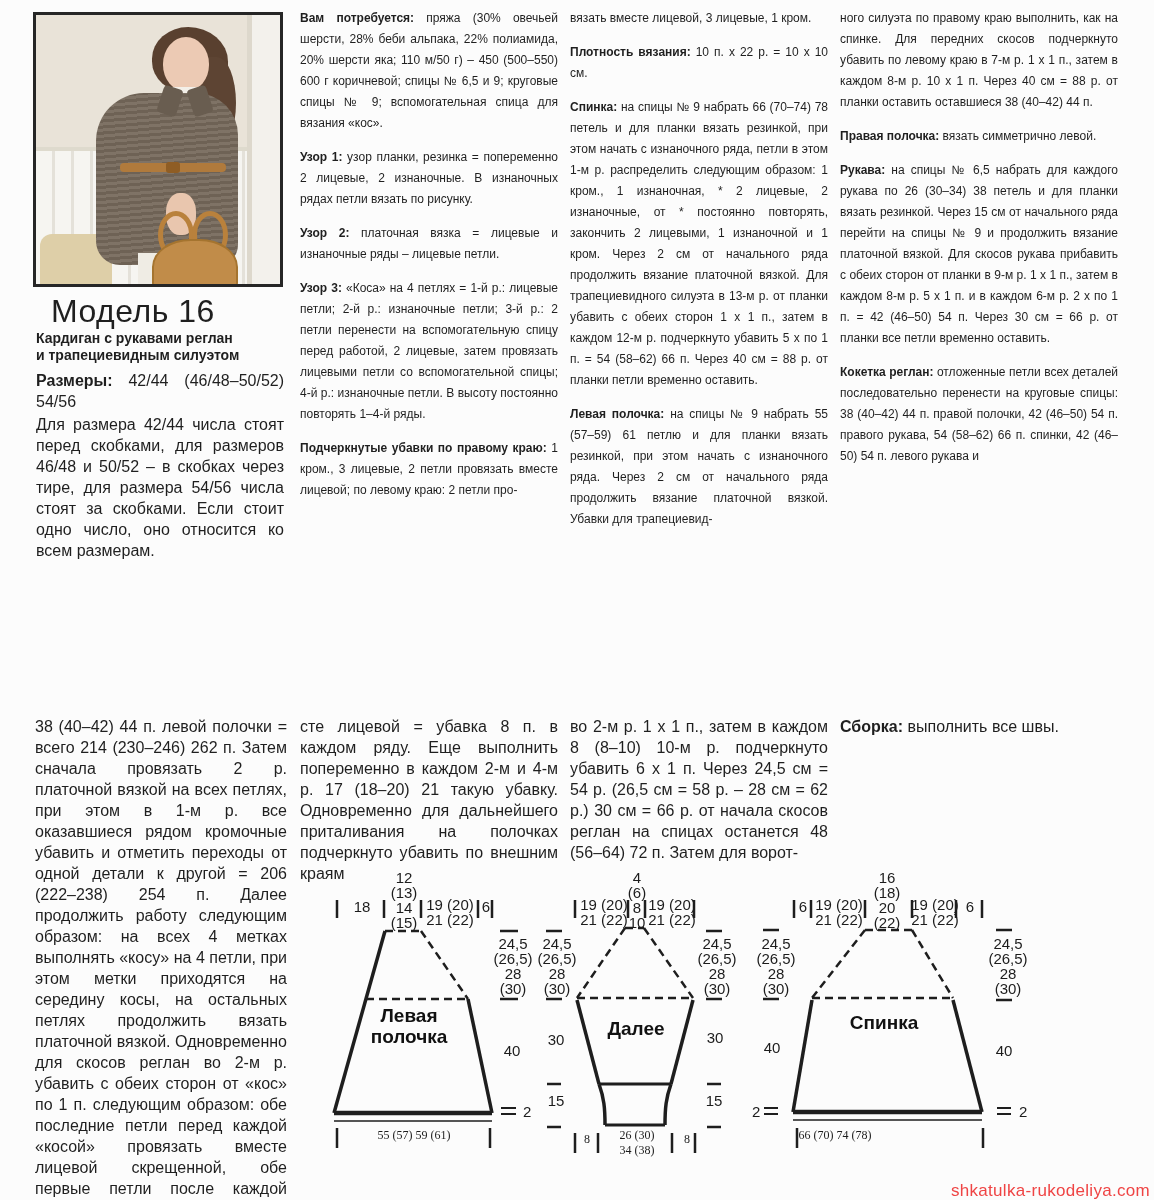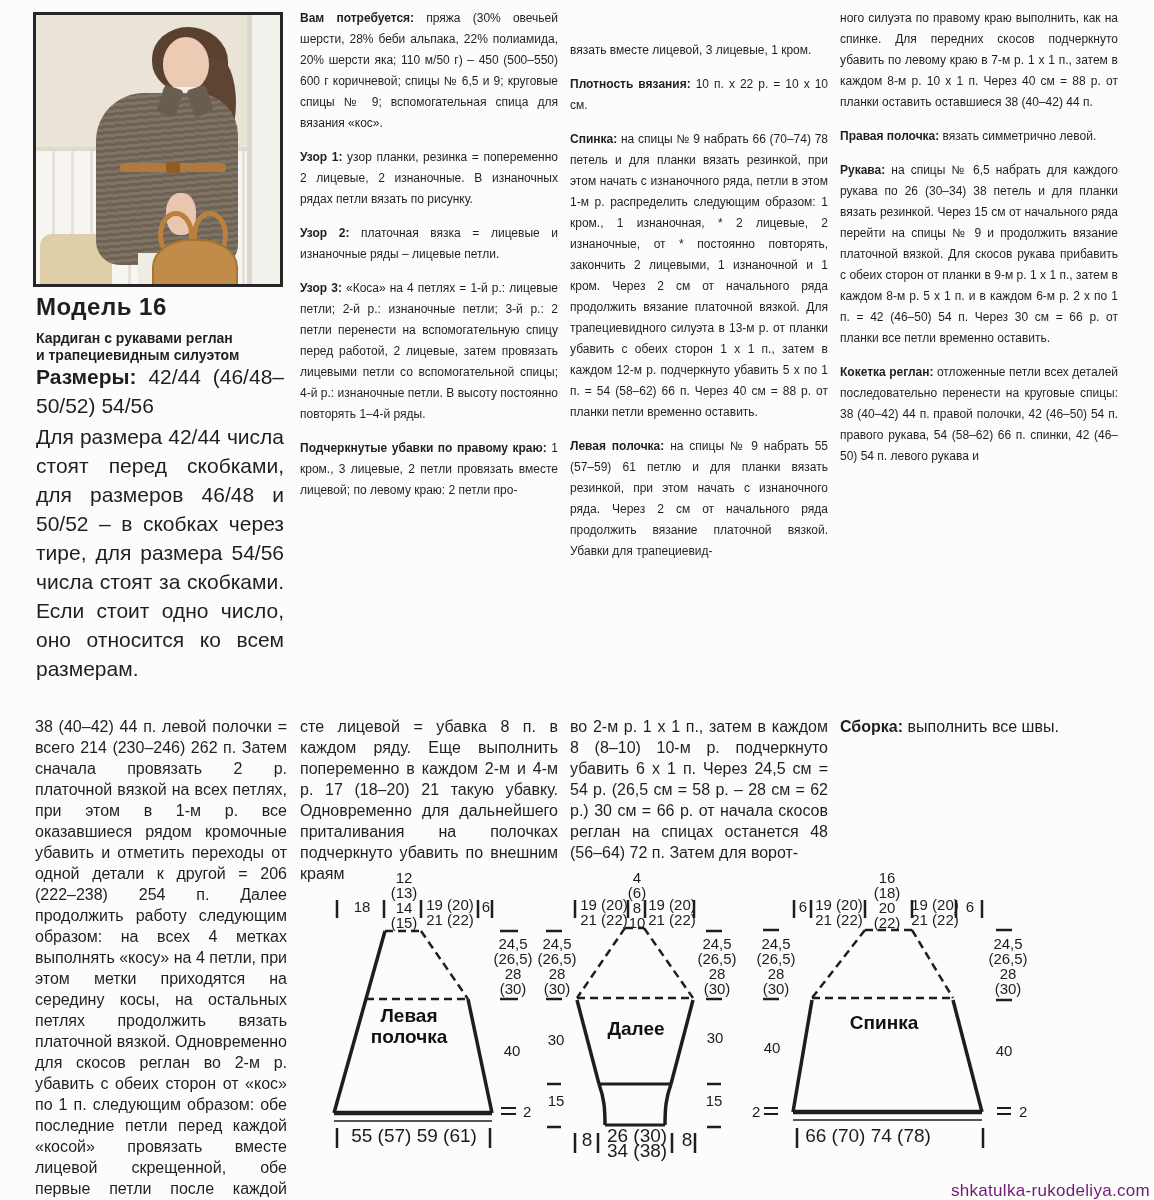"вязать вместе лицевой, 3 лицевые," div.col { margin-top: 32px -> none }
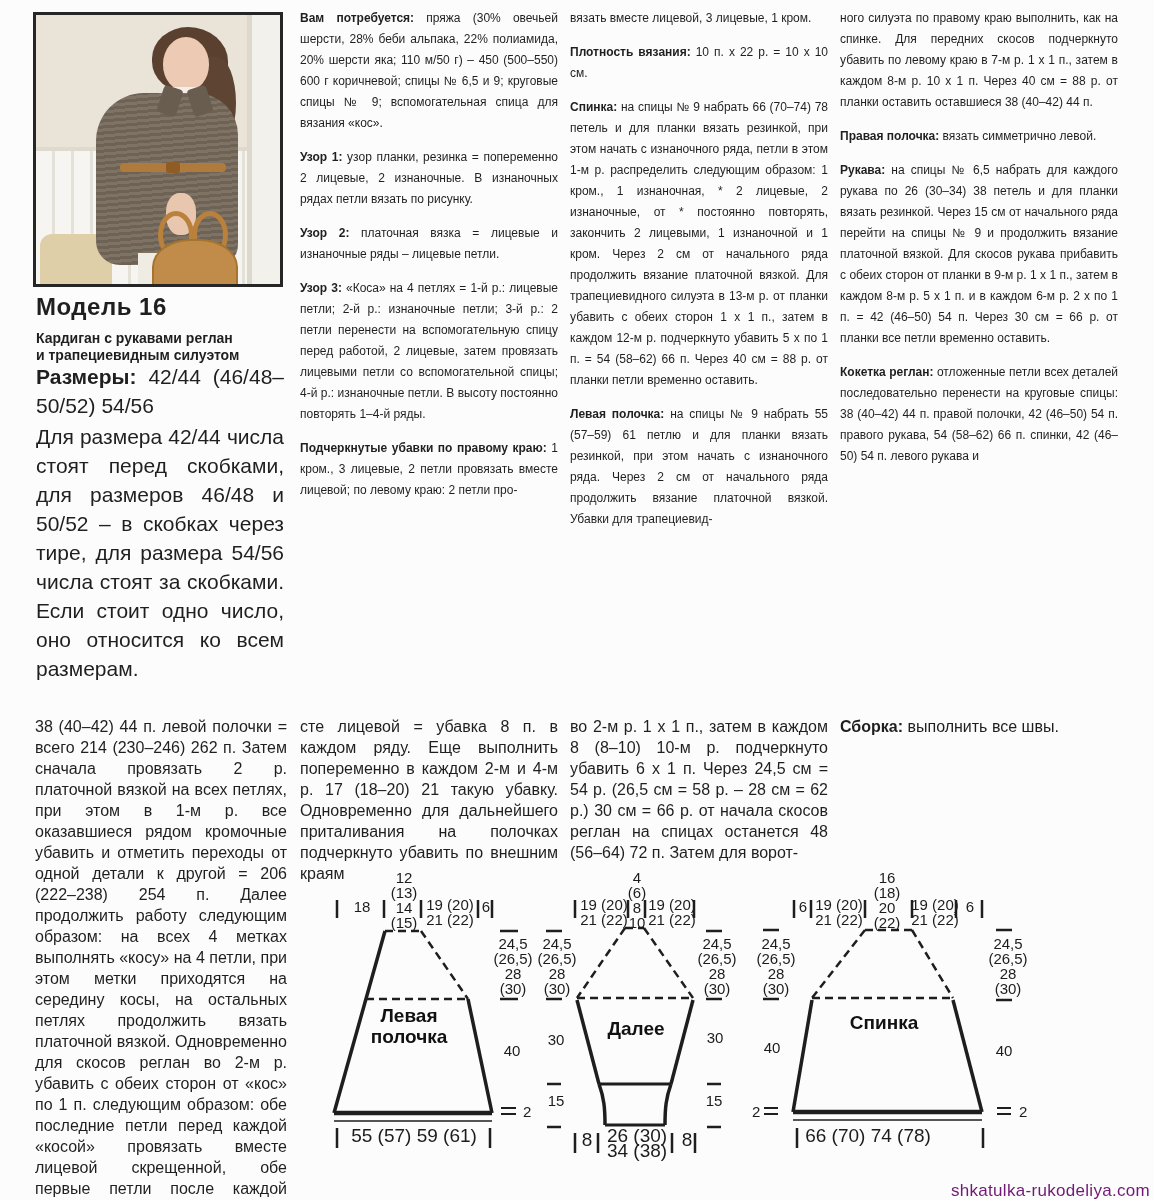"Модель 16" .model-title { font-size: 24px -> 32px; font-weight: 700 -> 400; left: 36px -> 51px }
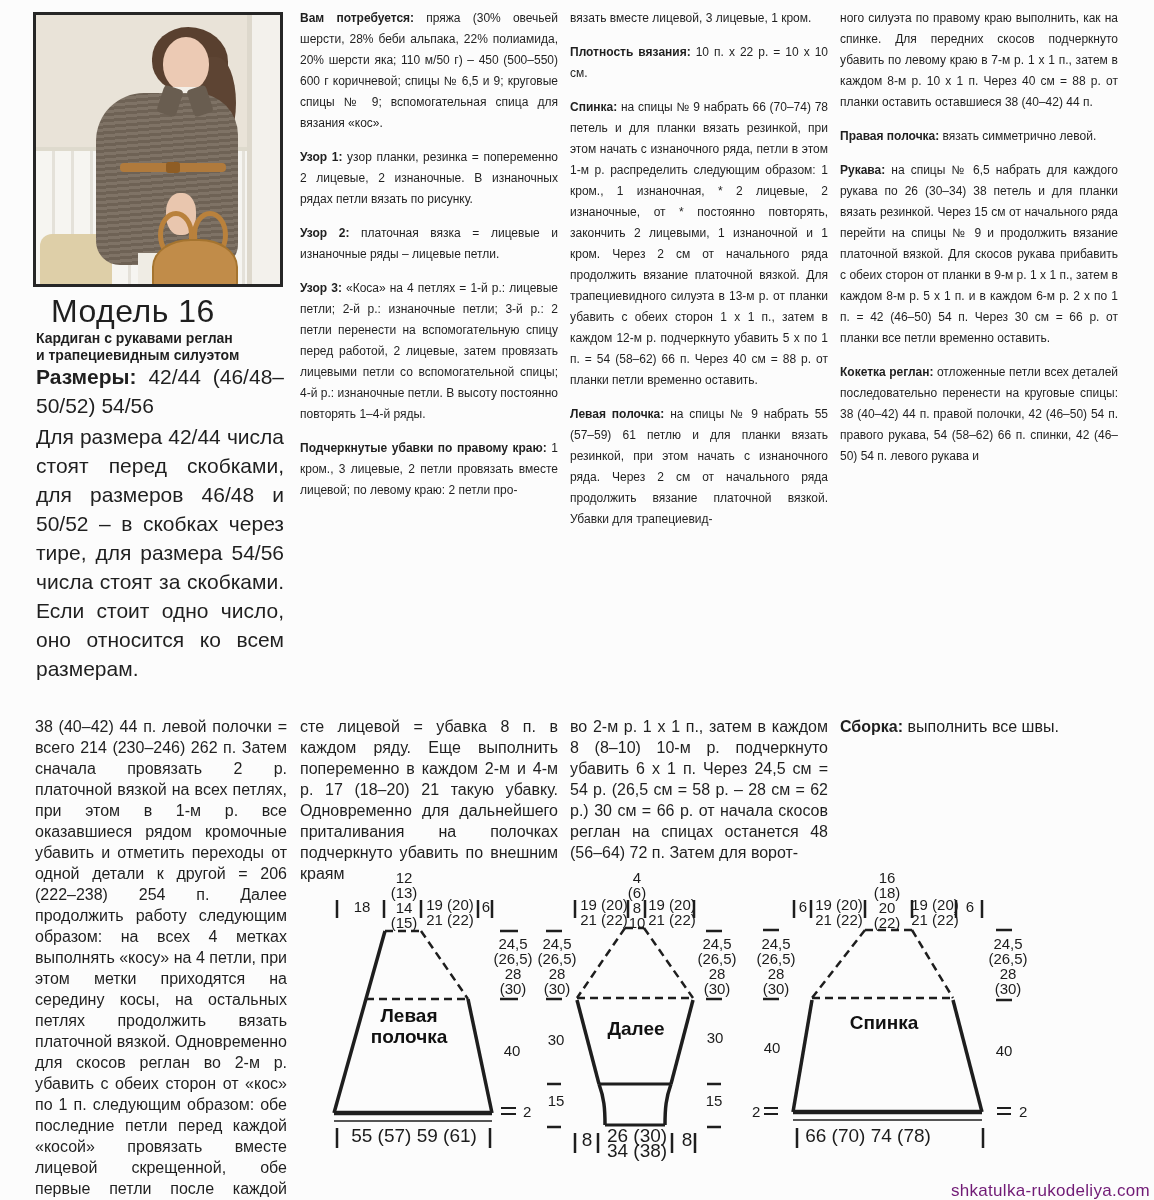"Размеры: 42/44 (46/48–50/52) 54/56" .sizes-block { font-size: 21px -> 16px; line-height: 29px -> 21px; top: 362px -> 370px }
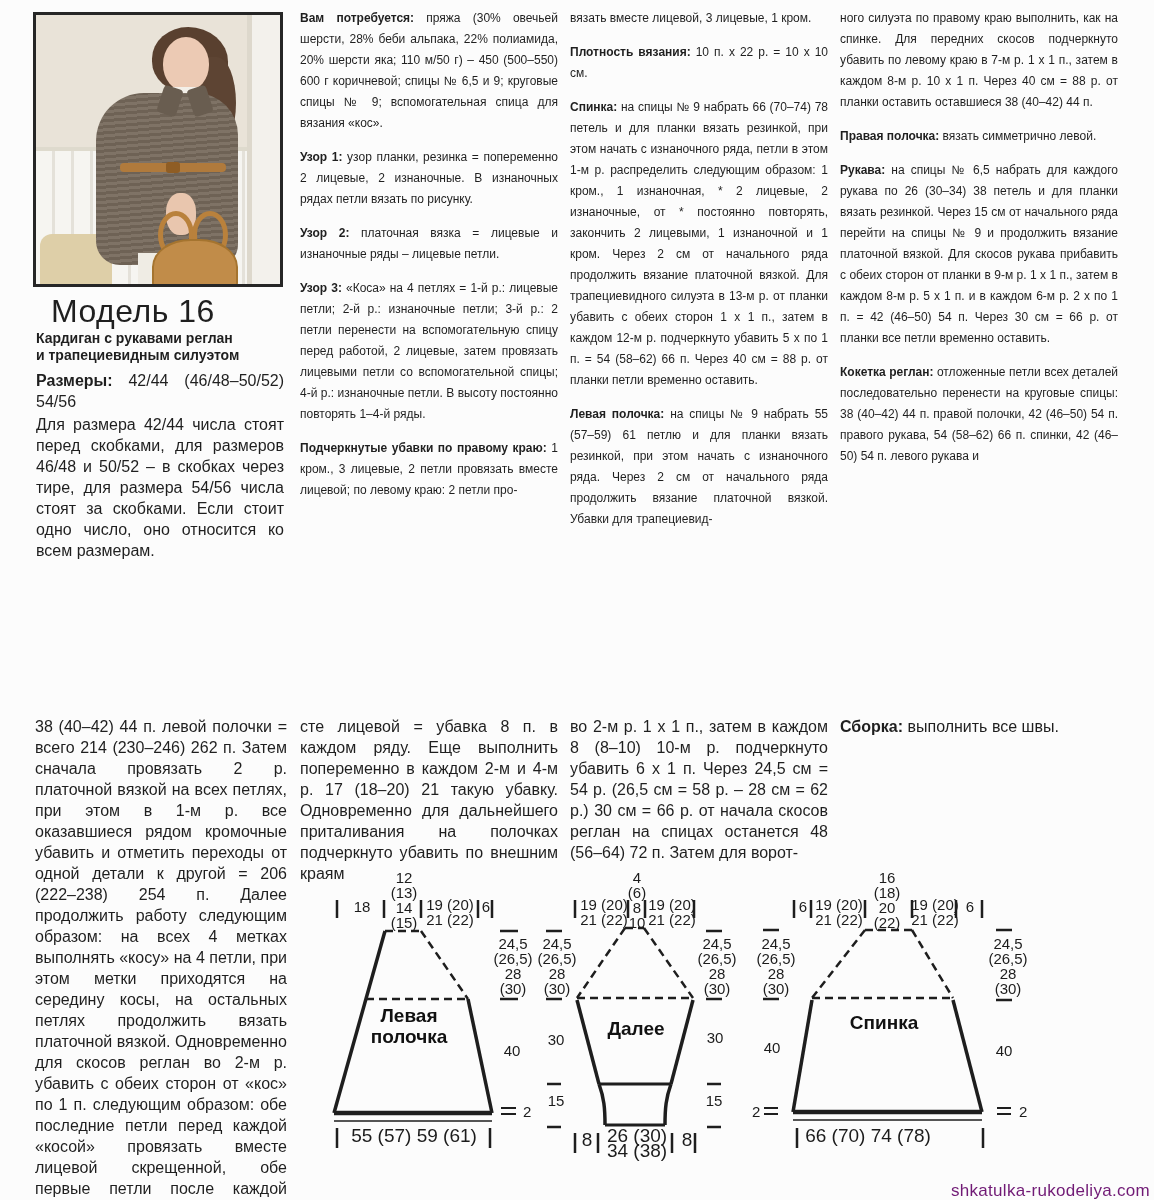"55 (57) 59 (61)" .bmeasure { font-family: none -> Liberation Serif, serif; font-size: 19px -> 12px }
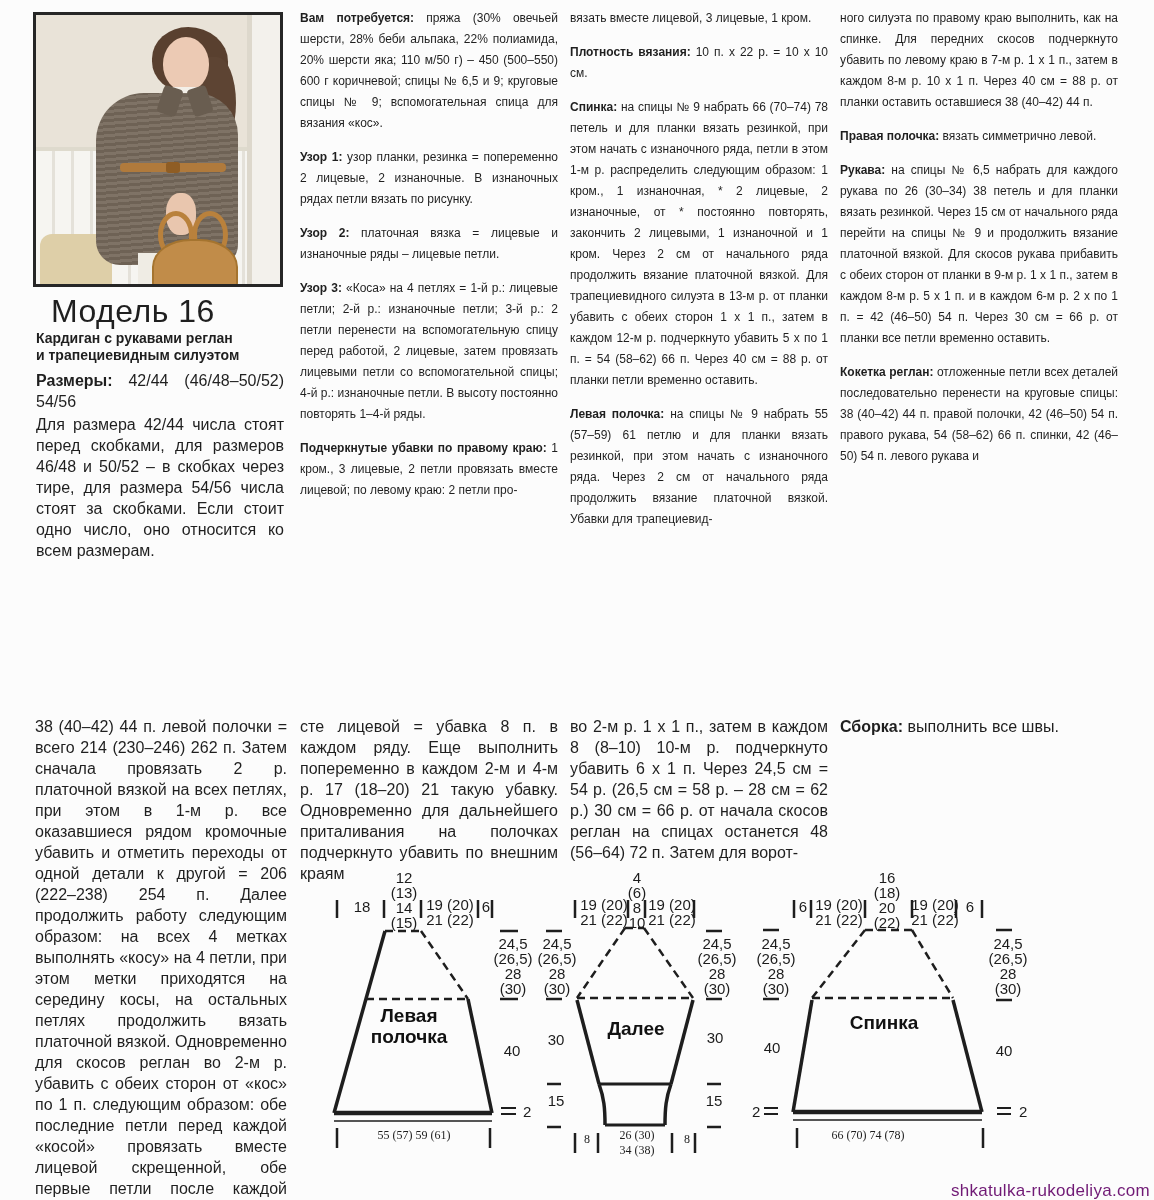"66 (70) 74 (78)" div.dlabel { left: 868px -> 835px }
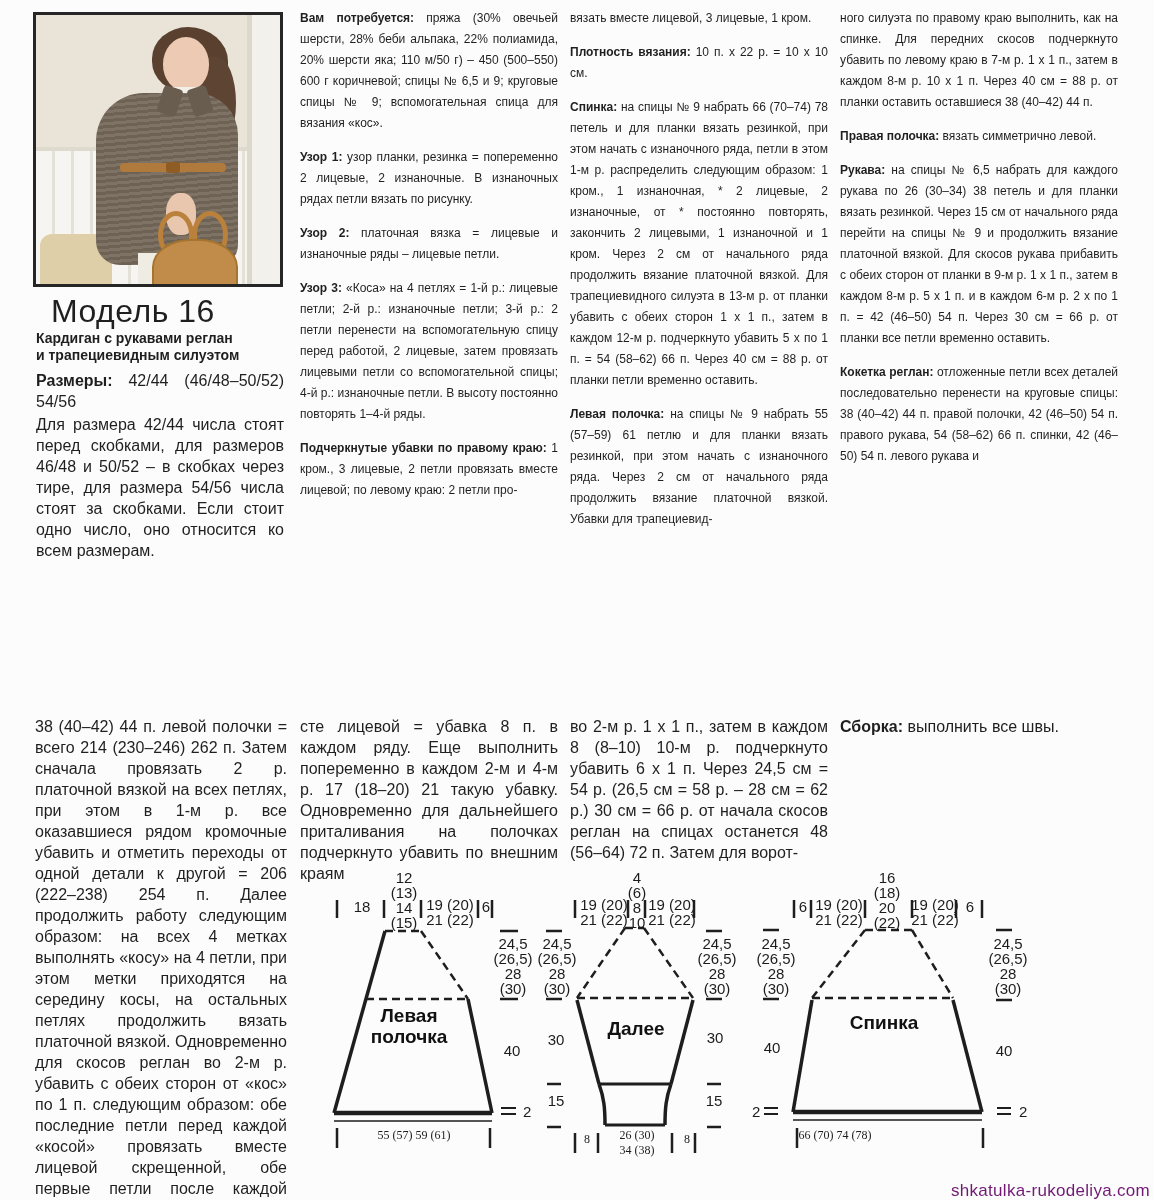"shkatulka-rukodeliya.com" .watermark { color: #701a75 -> #ef4444 }
